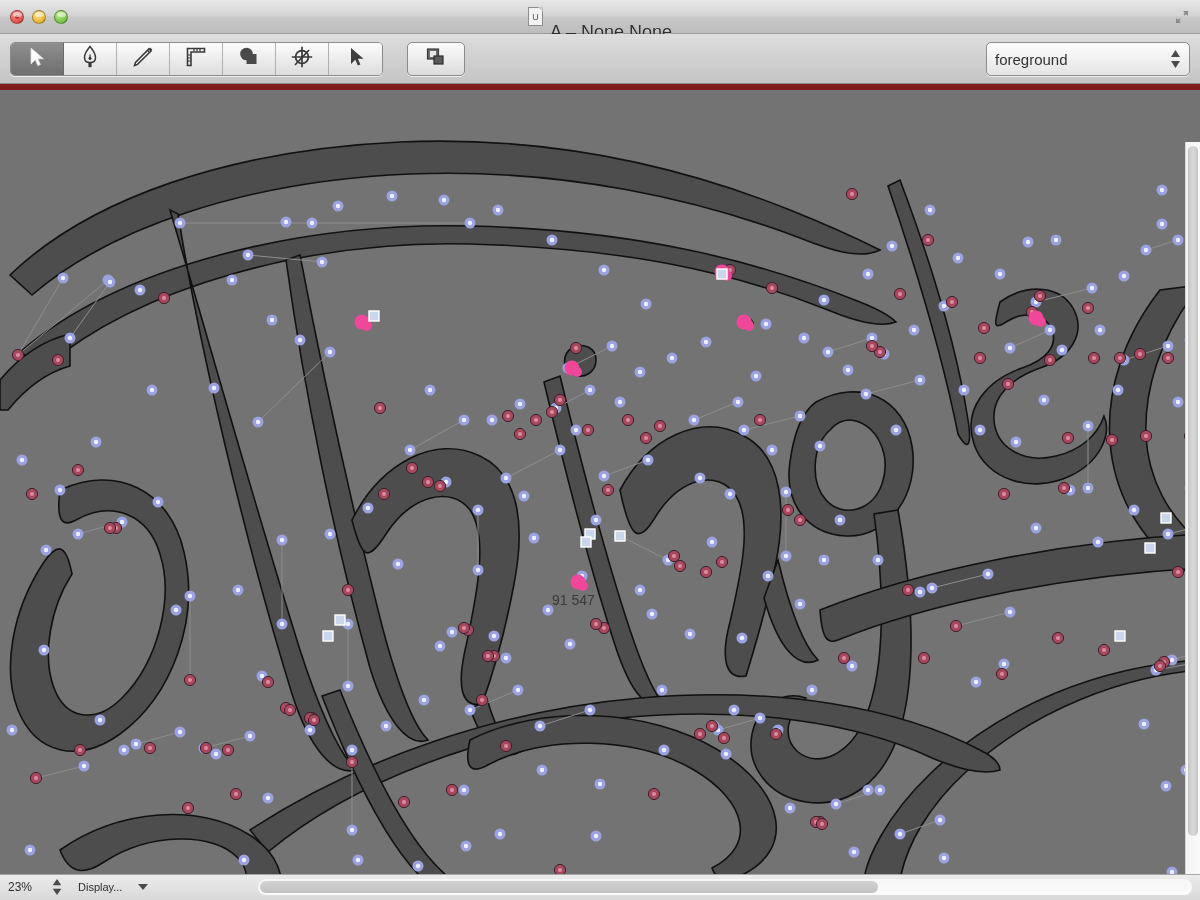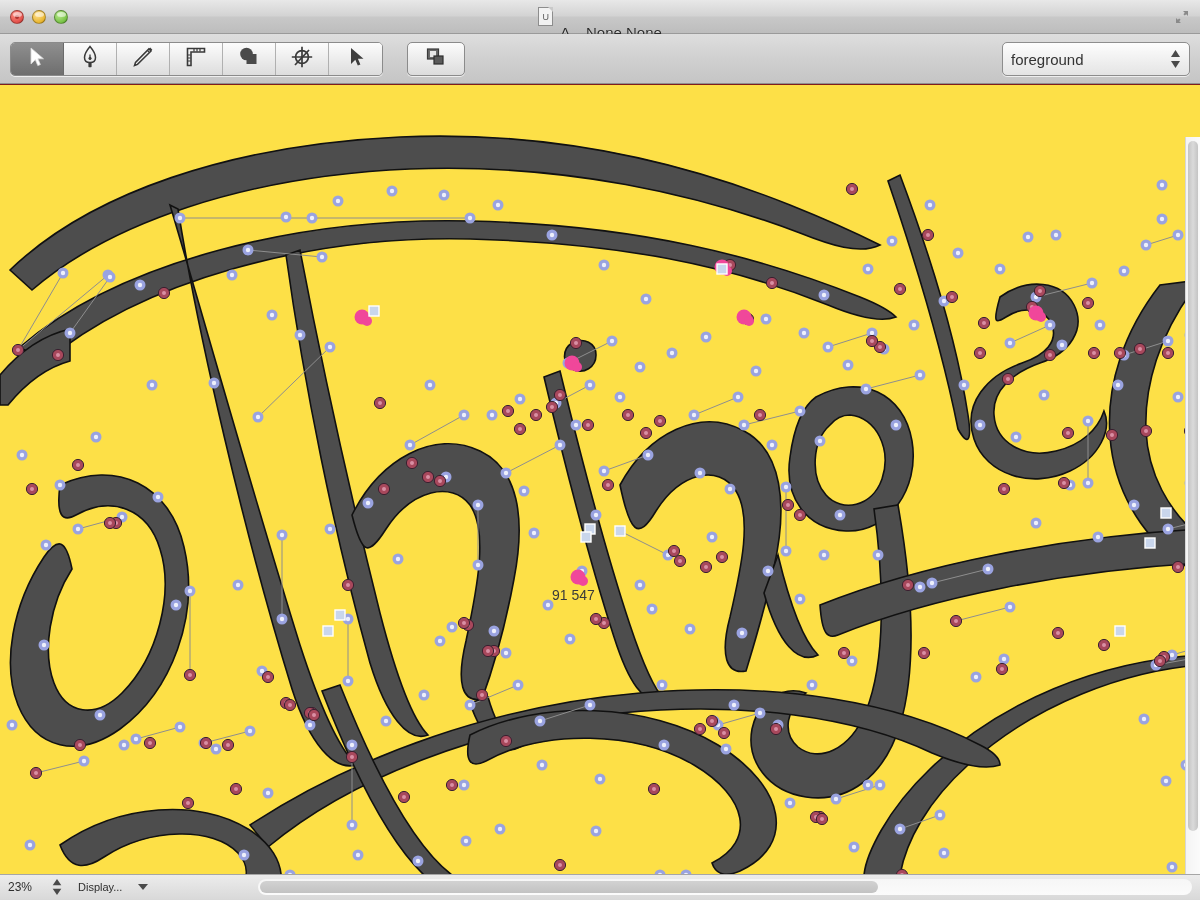"A – None None" .win-title { font-size: 15px -> 18px }
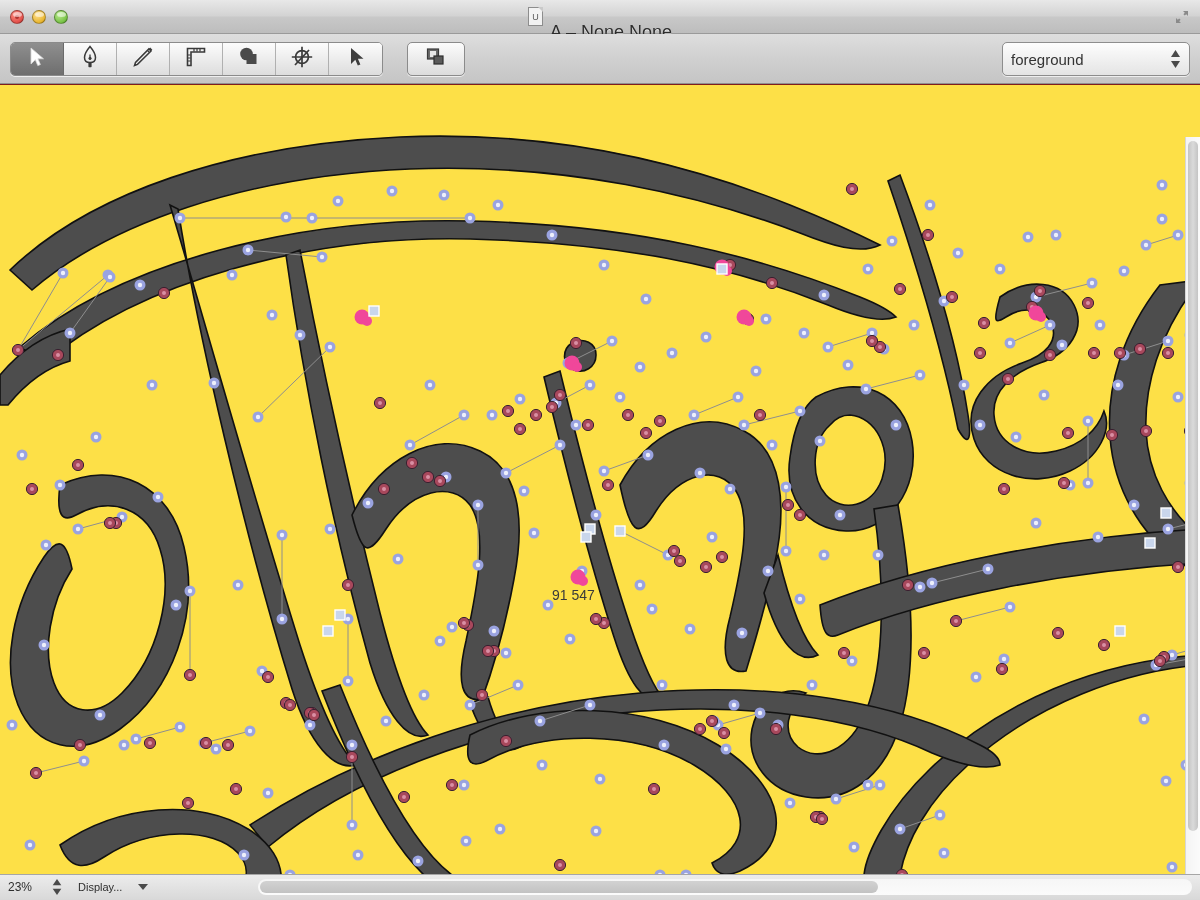"foreground" .combo { width: 188px -> 204px }
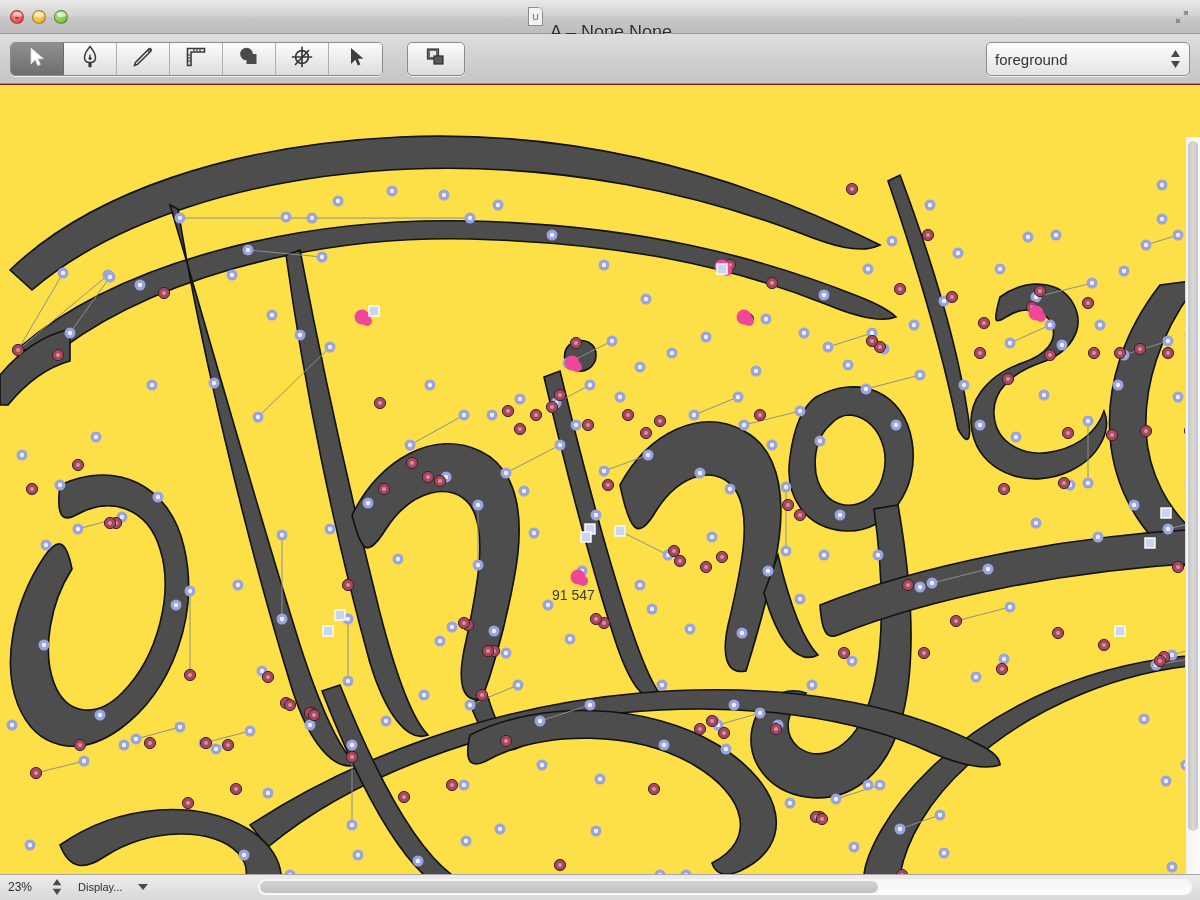"91 547" .canvas-wrap { background: #fde047 -> #737373; border-top: 1px solid #7f1d1d -> 6px solid #7f1d1d }
